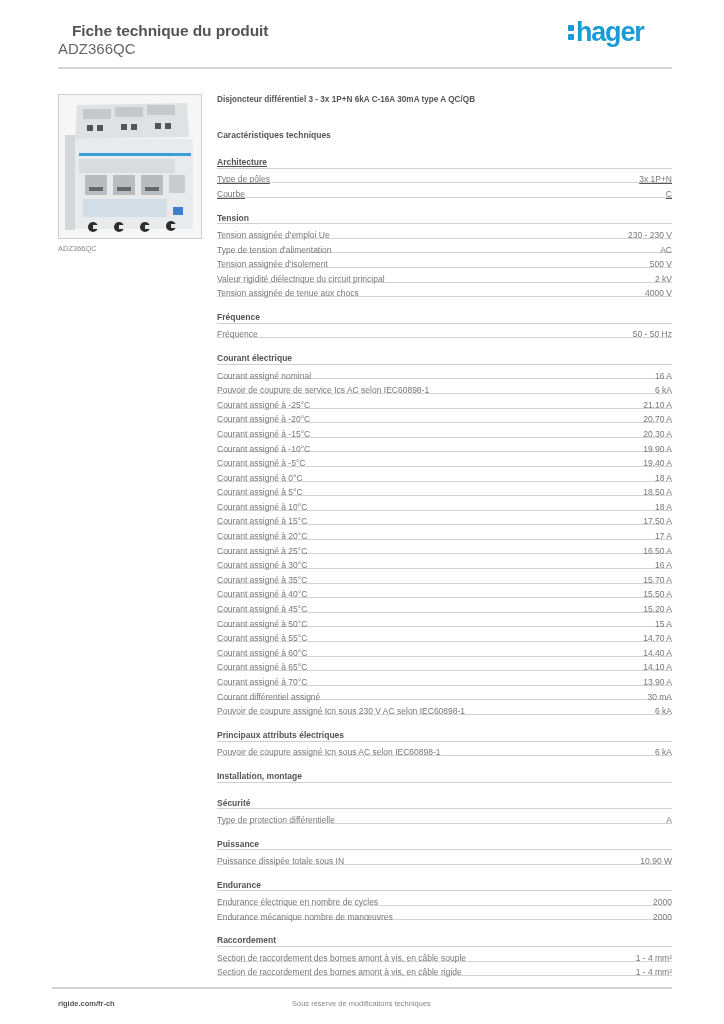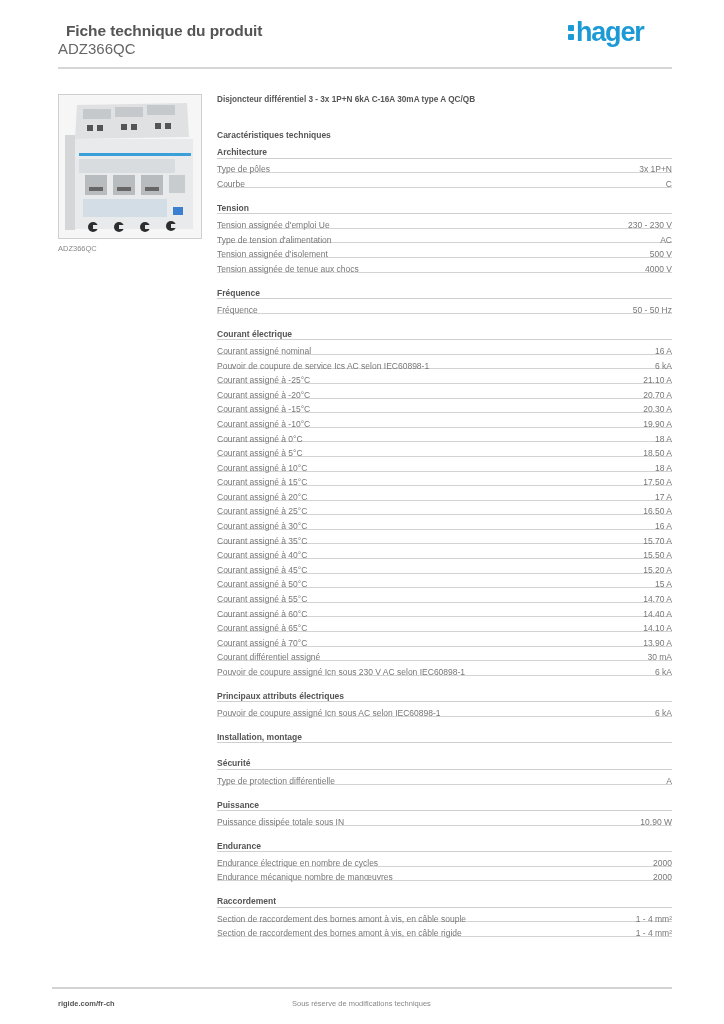"Fiche technique du produit" .hdr-title { left: 66px -> 72px }
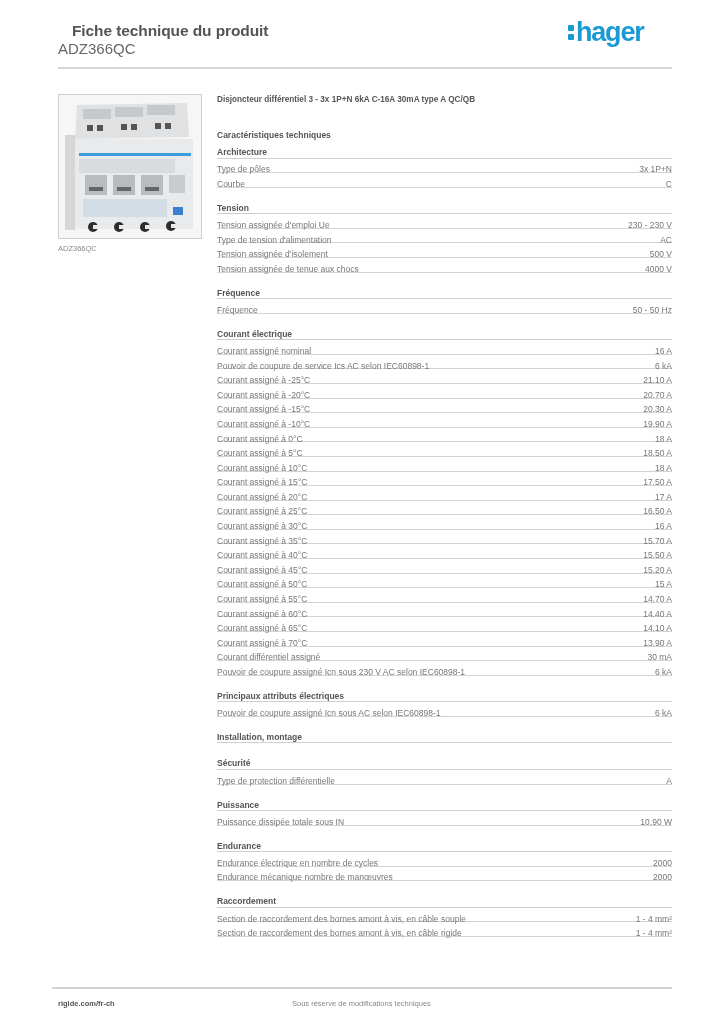"Architecture" .section.first { margin-top: 4px -> 14px; text-decoration: none -> underline }
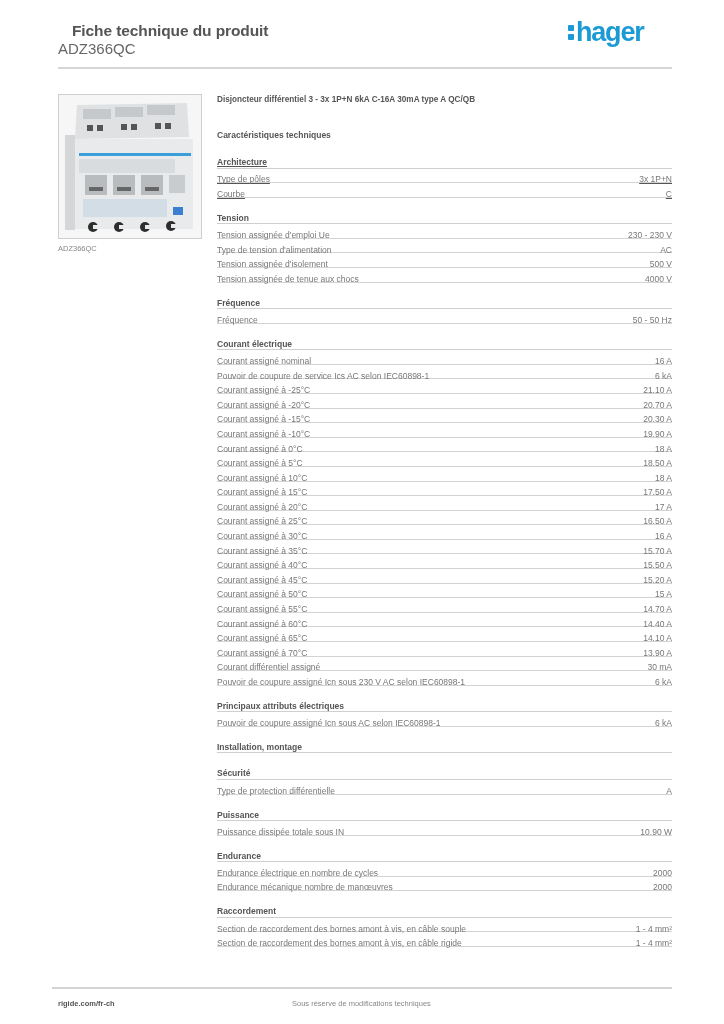"Valeur rigidité diélectrique du circuit" div.row { html: none -> <div> <span>Valeur rigidité diélectrique du circuit principal</span> <span>2 kV</span> </div> }
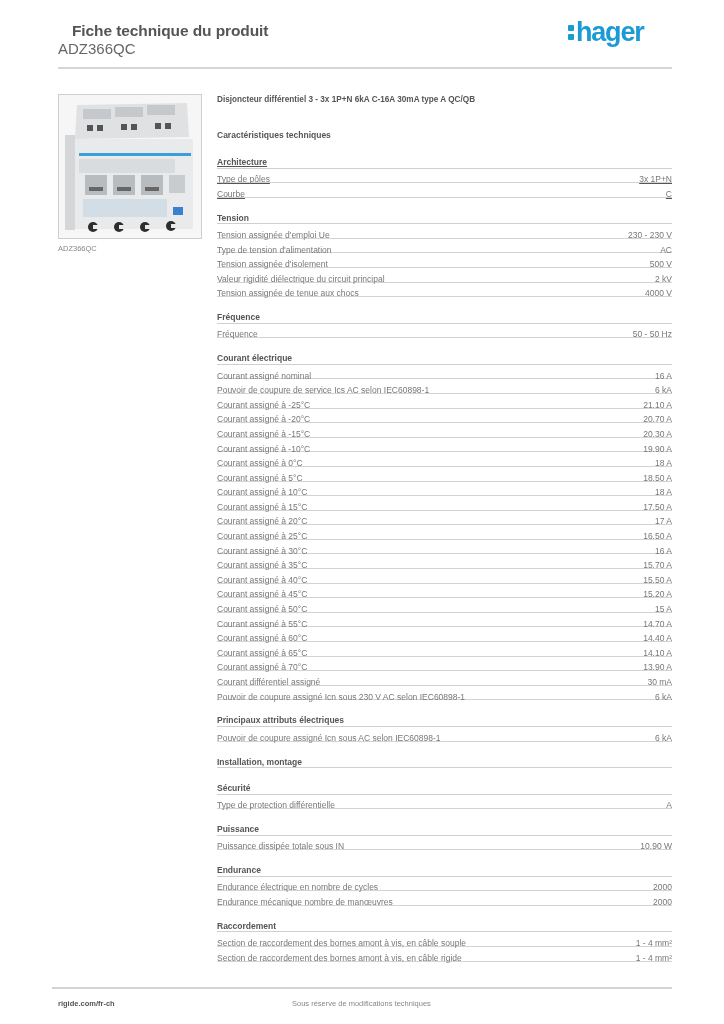"Courant assigné à -5°C" div.row { html: none -> <div> <span>Courant assigné à -5°C</span> <span>19.40 A</span> </div> }
